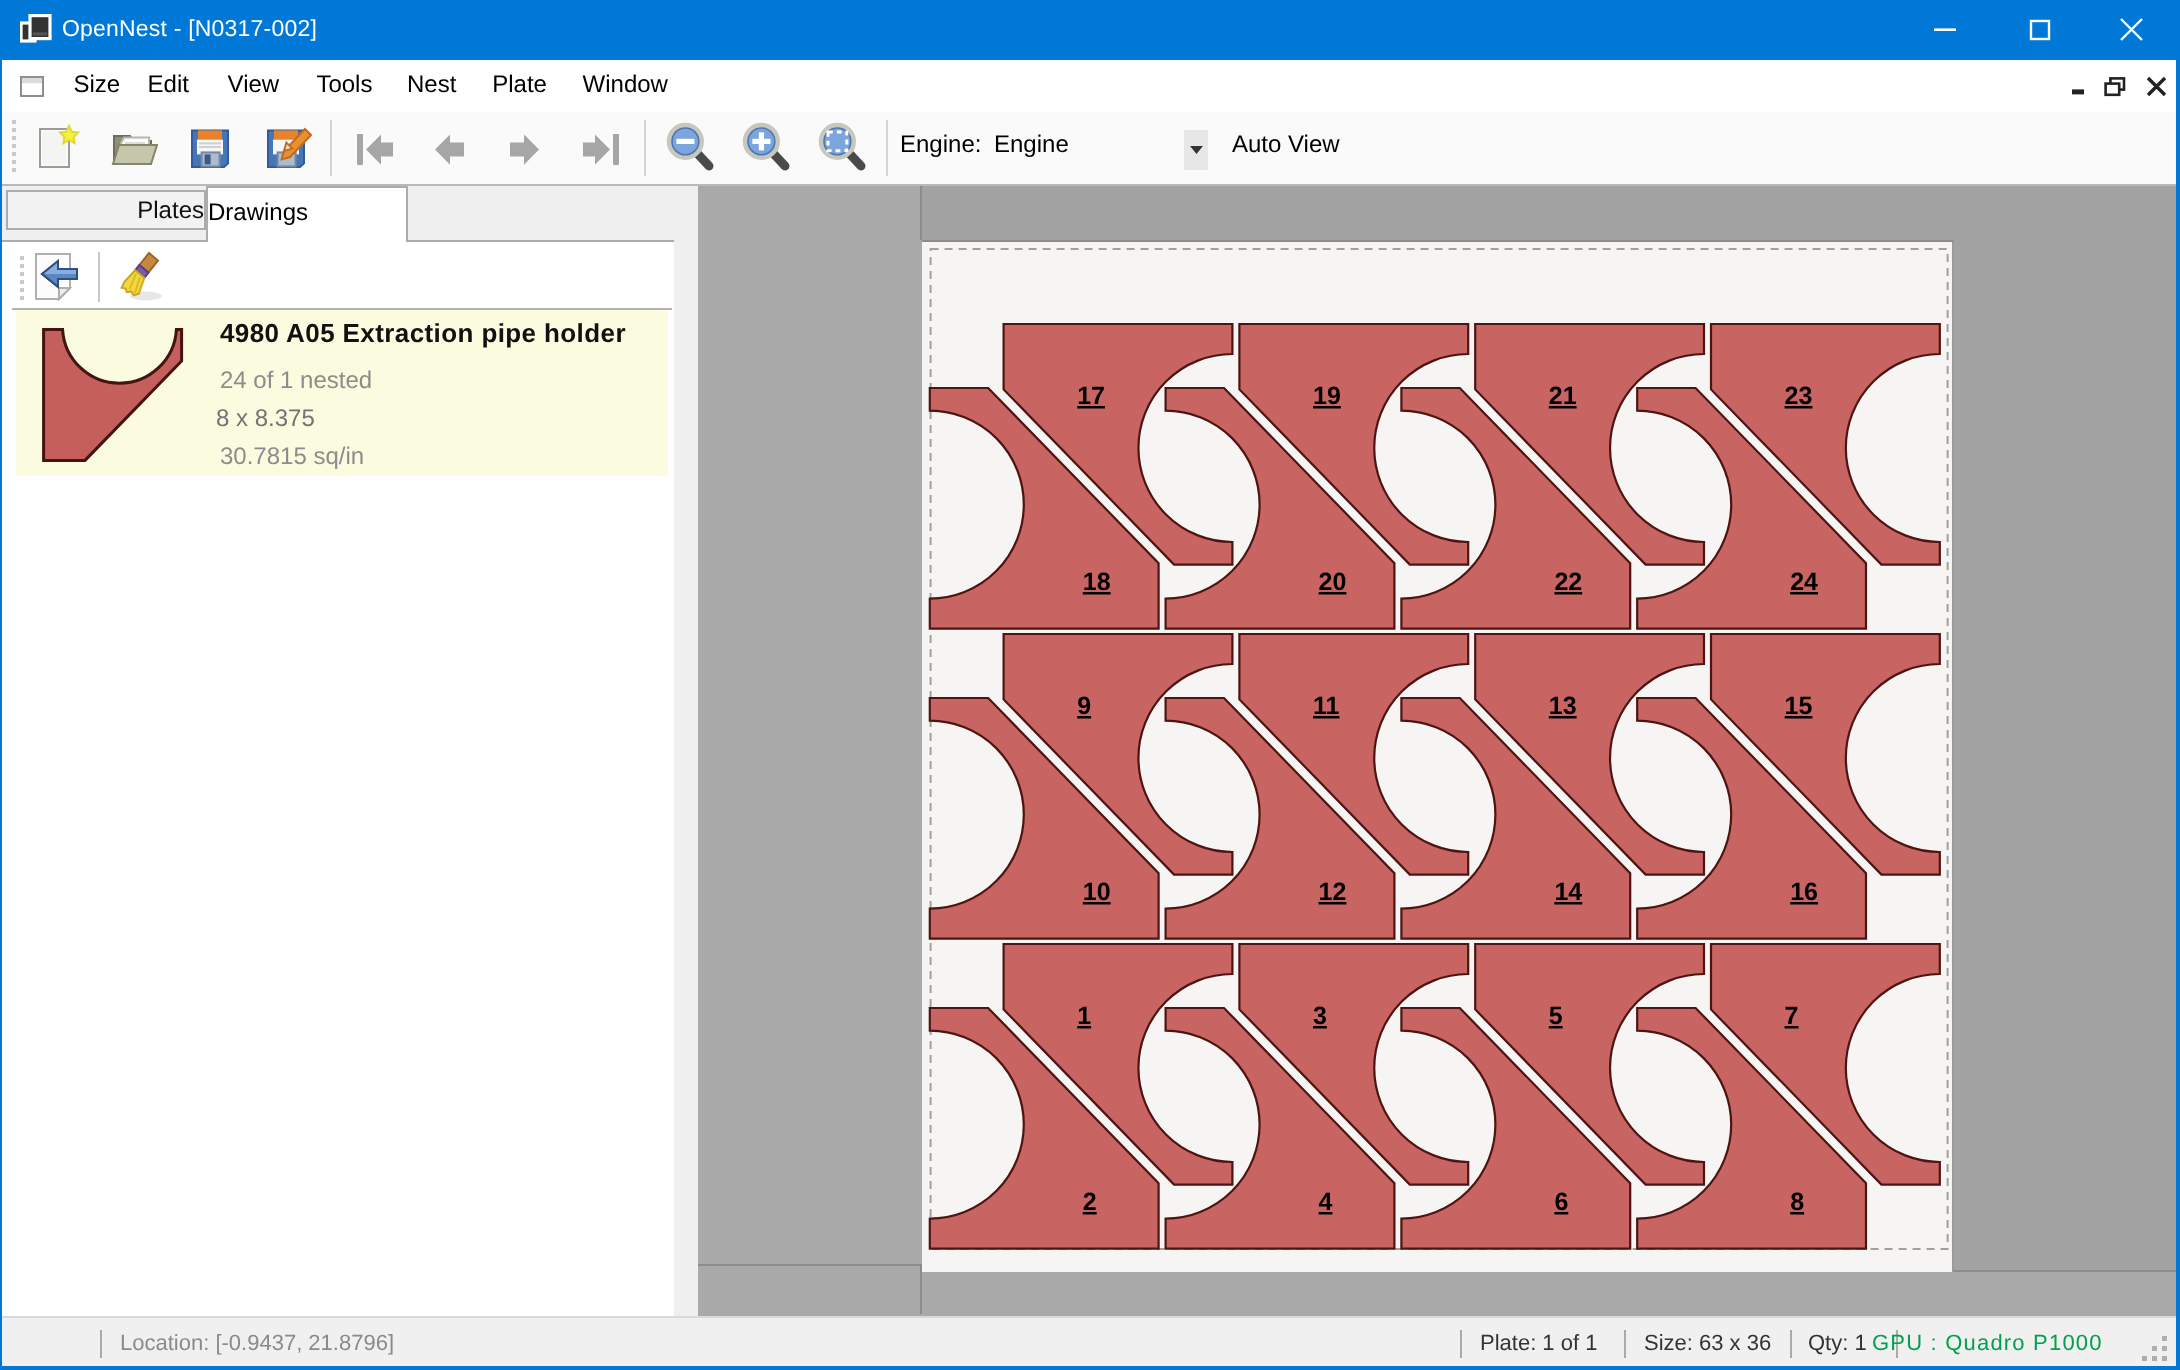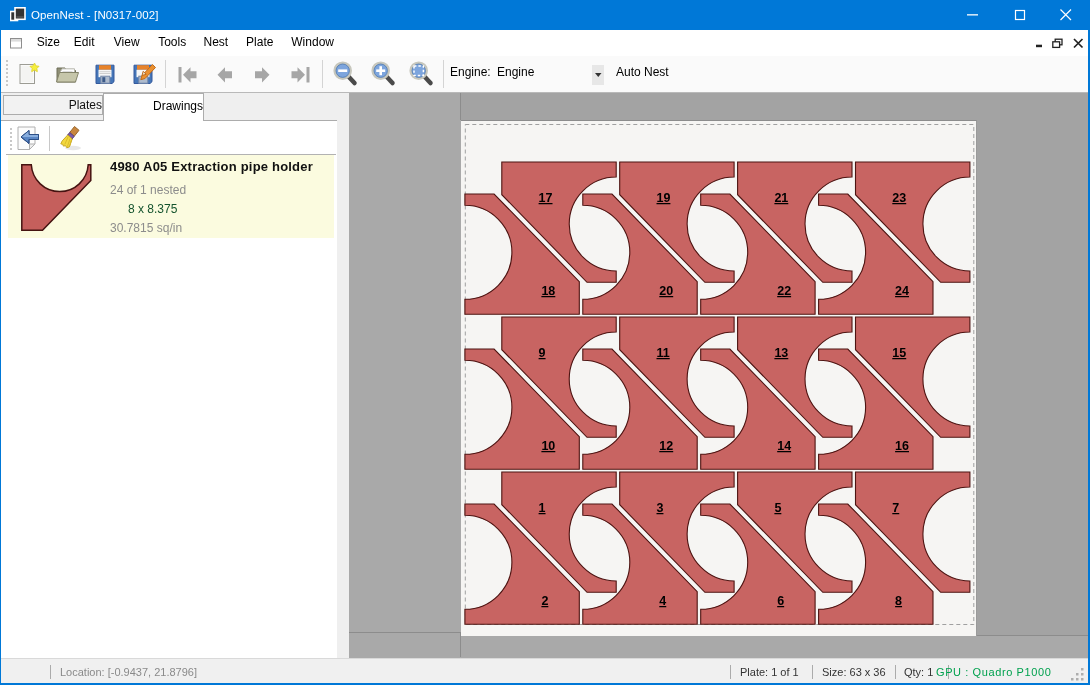"Auto Nest" div.abs { text: Nest -> View }
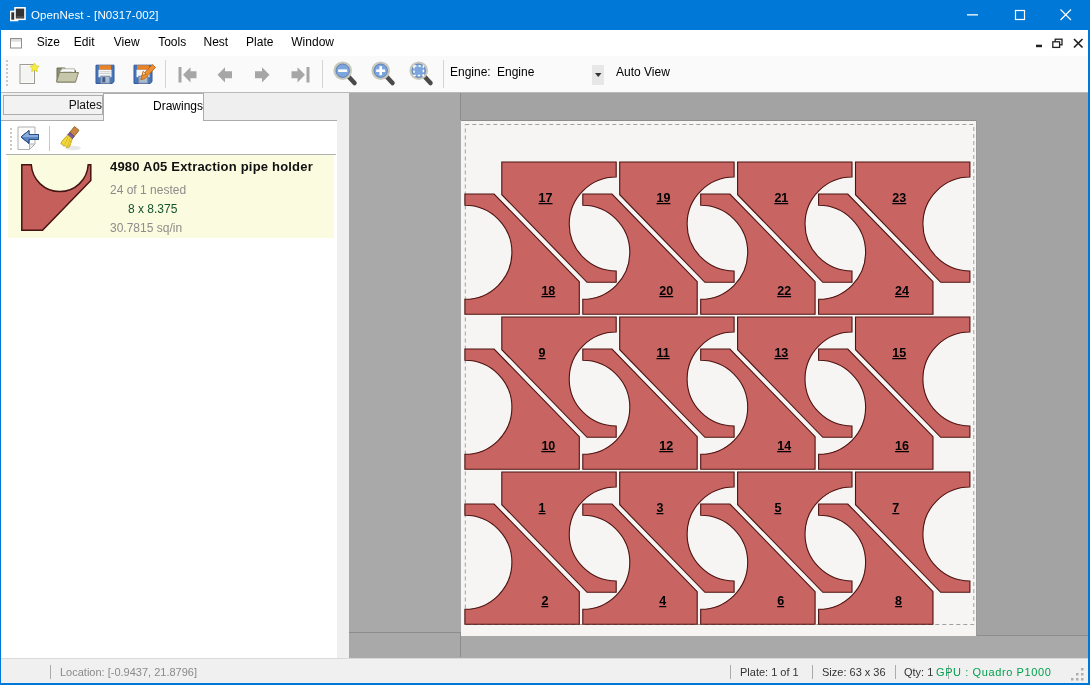"Drawings" .tab-drawings { text-align: right -> left }
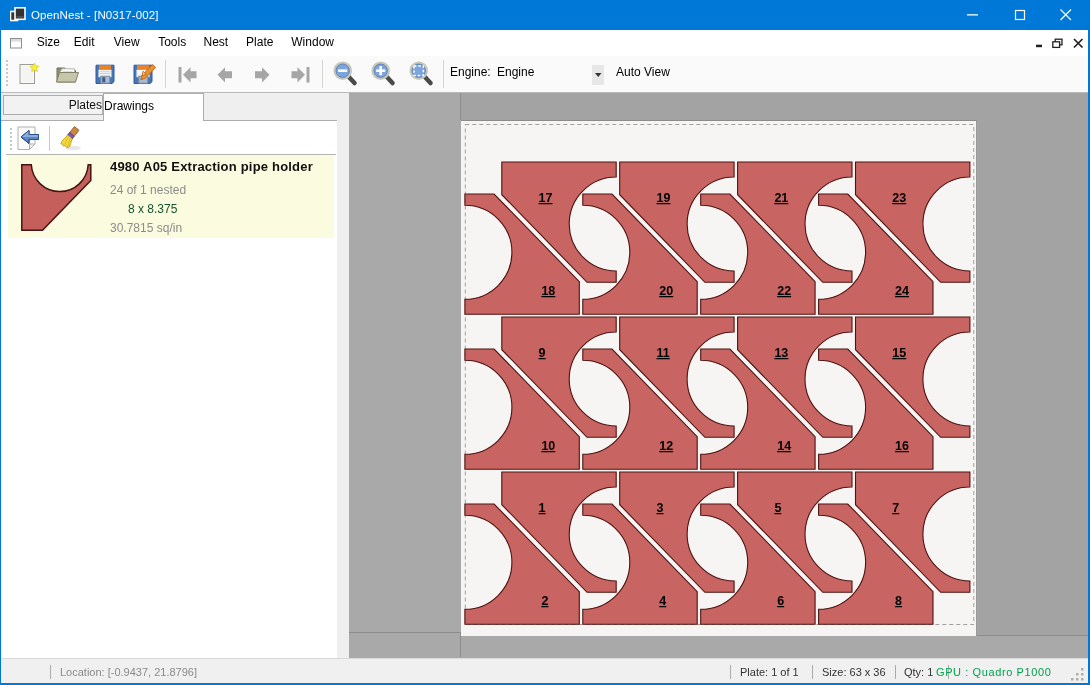"8 x 8.375" div.abs { color: #14532d -> #737373; left: 128px -> 108px }
